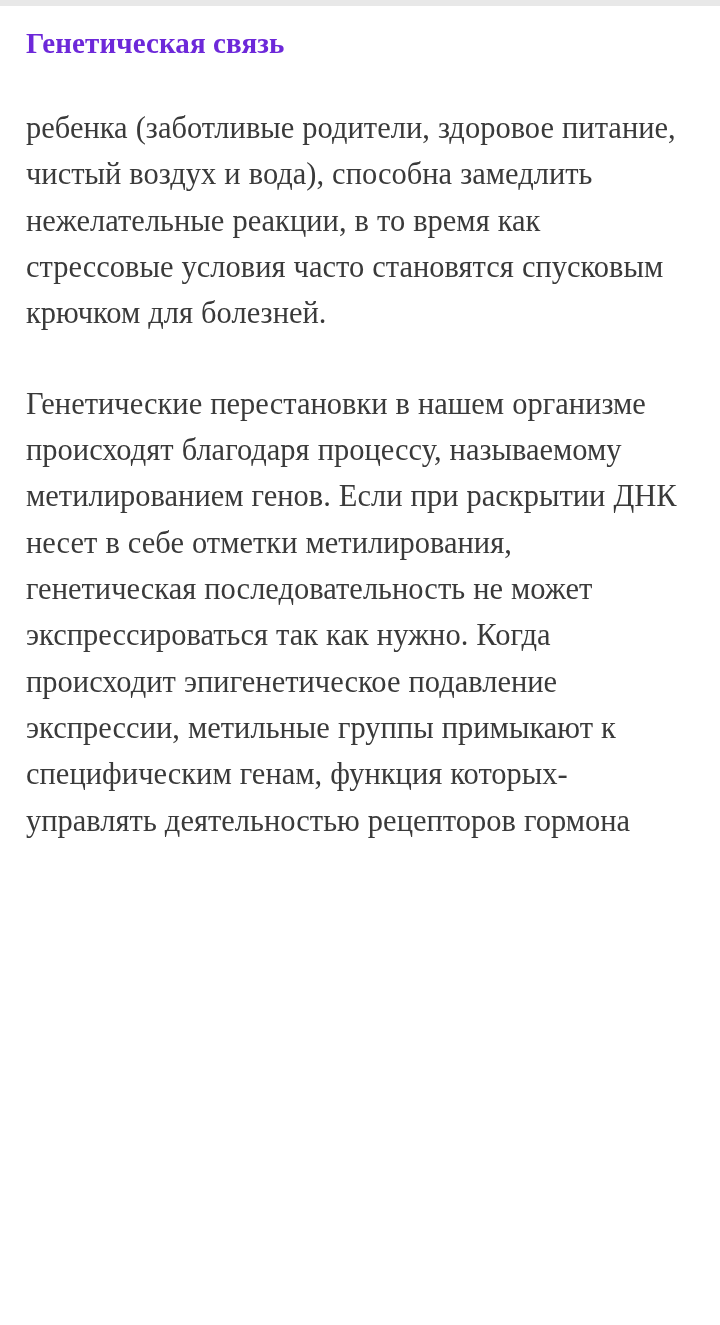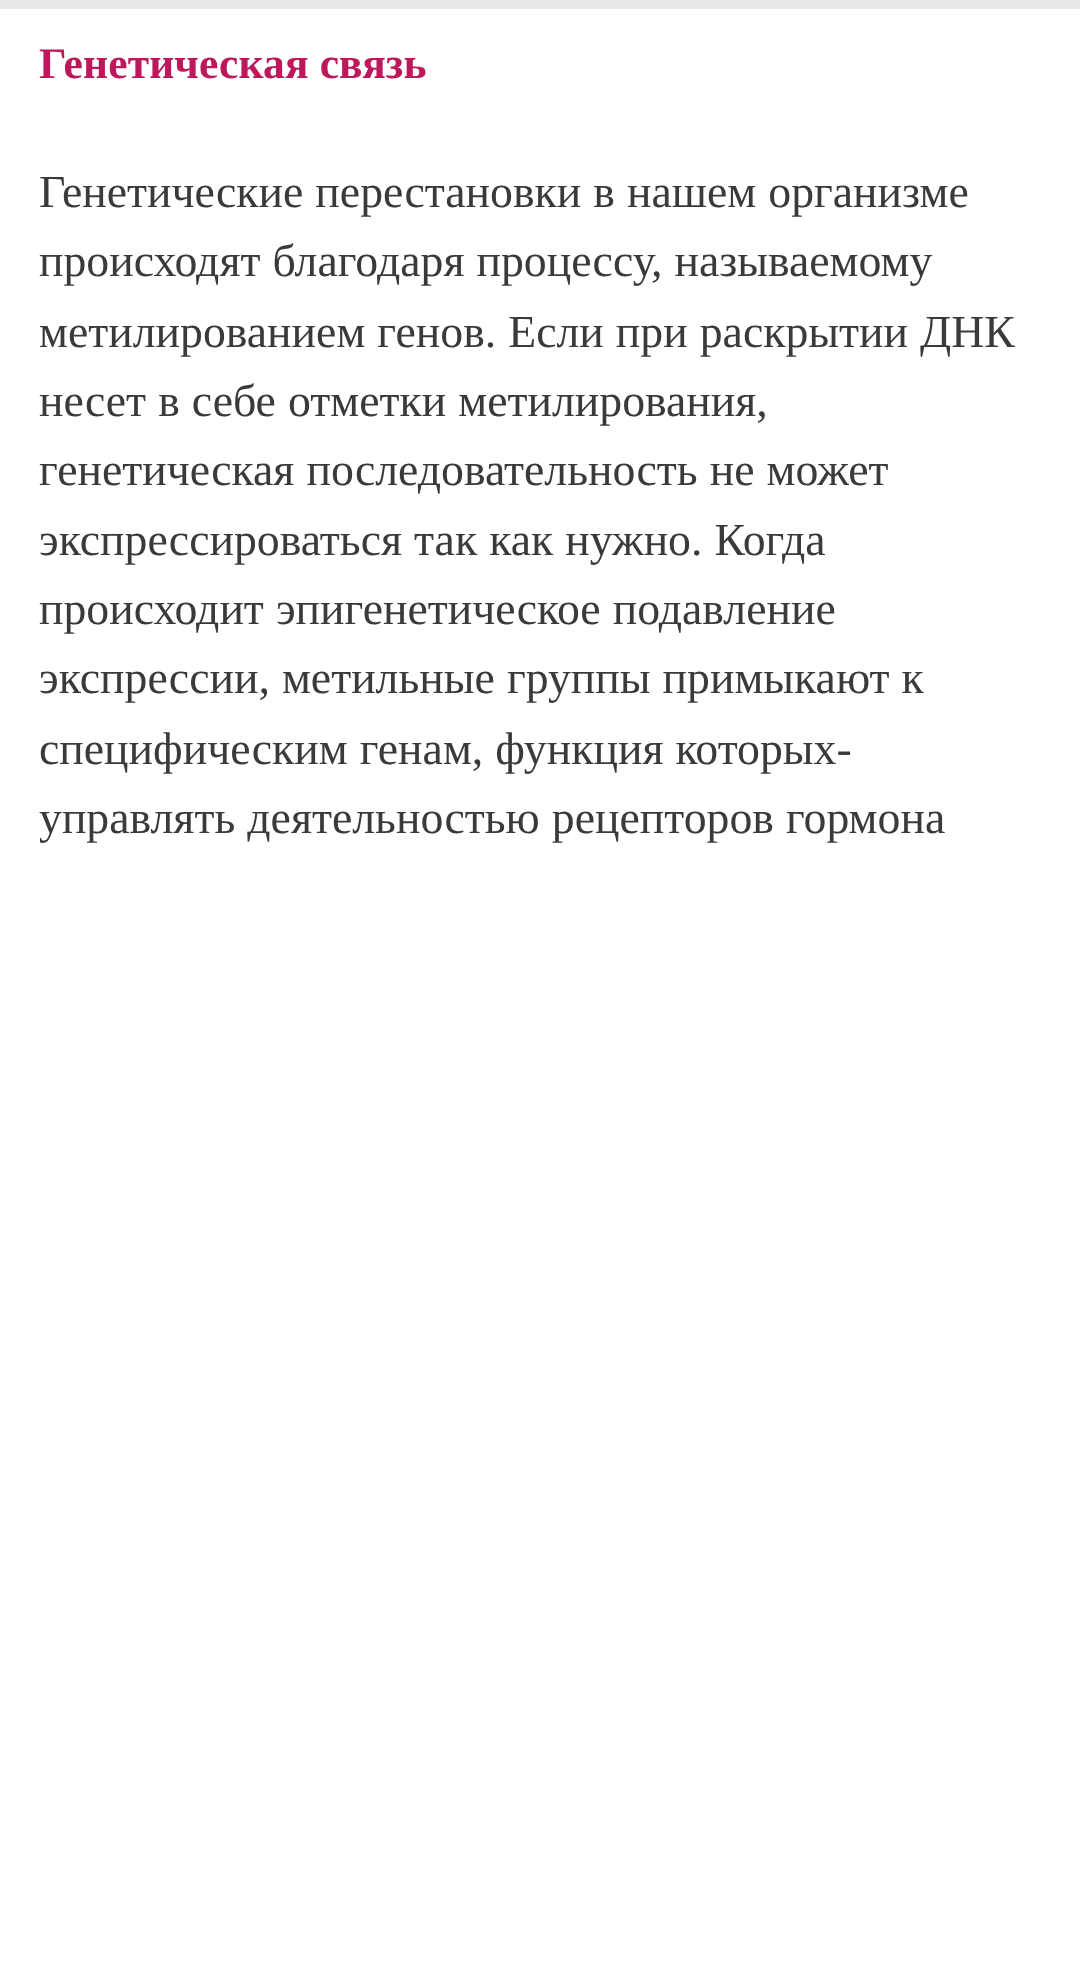"Генетическая связь" .article-title { color: #be185d -> #6d28d9 }
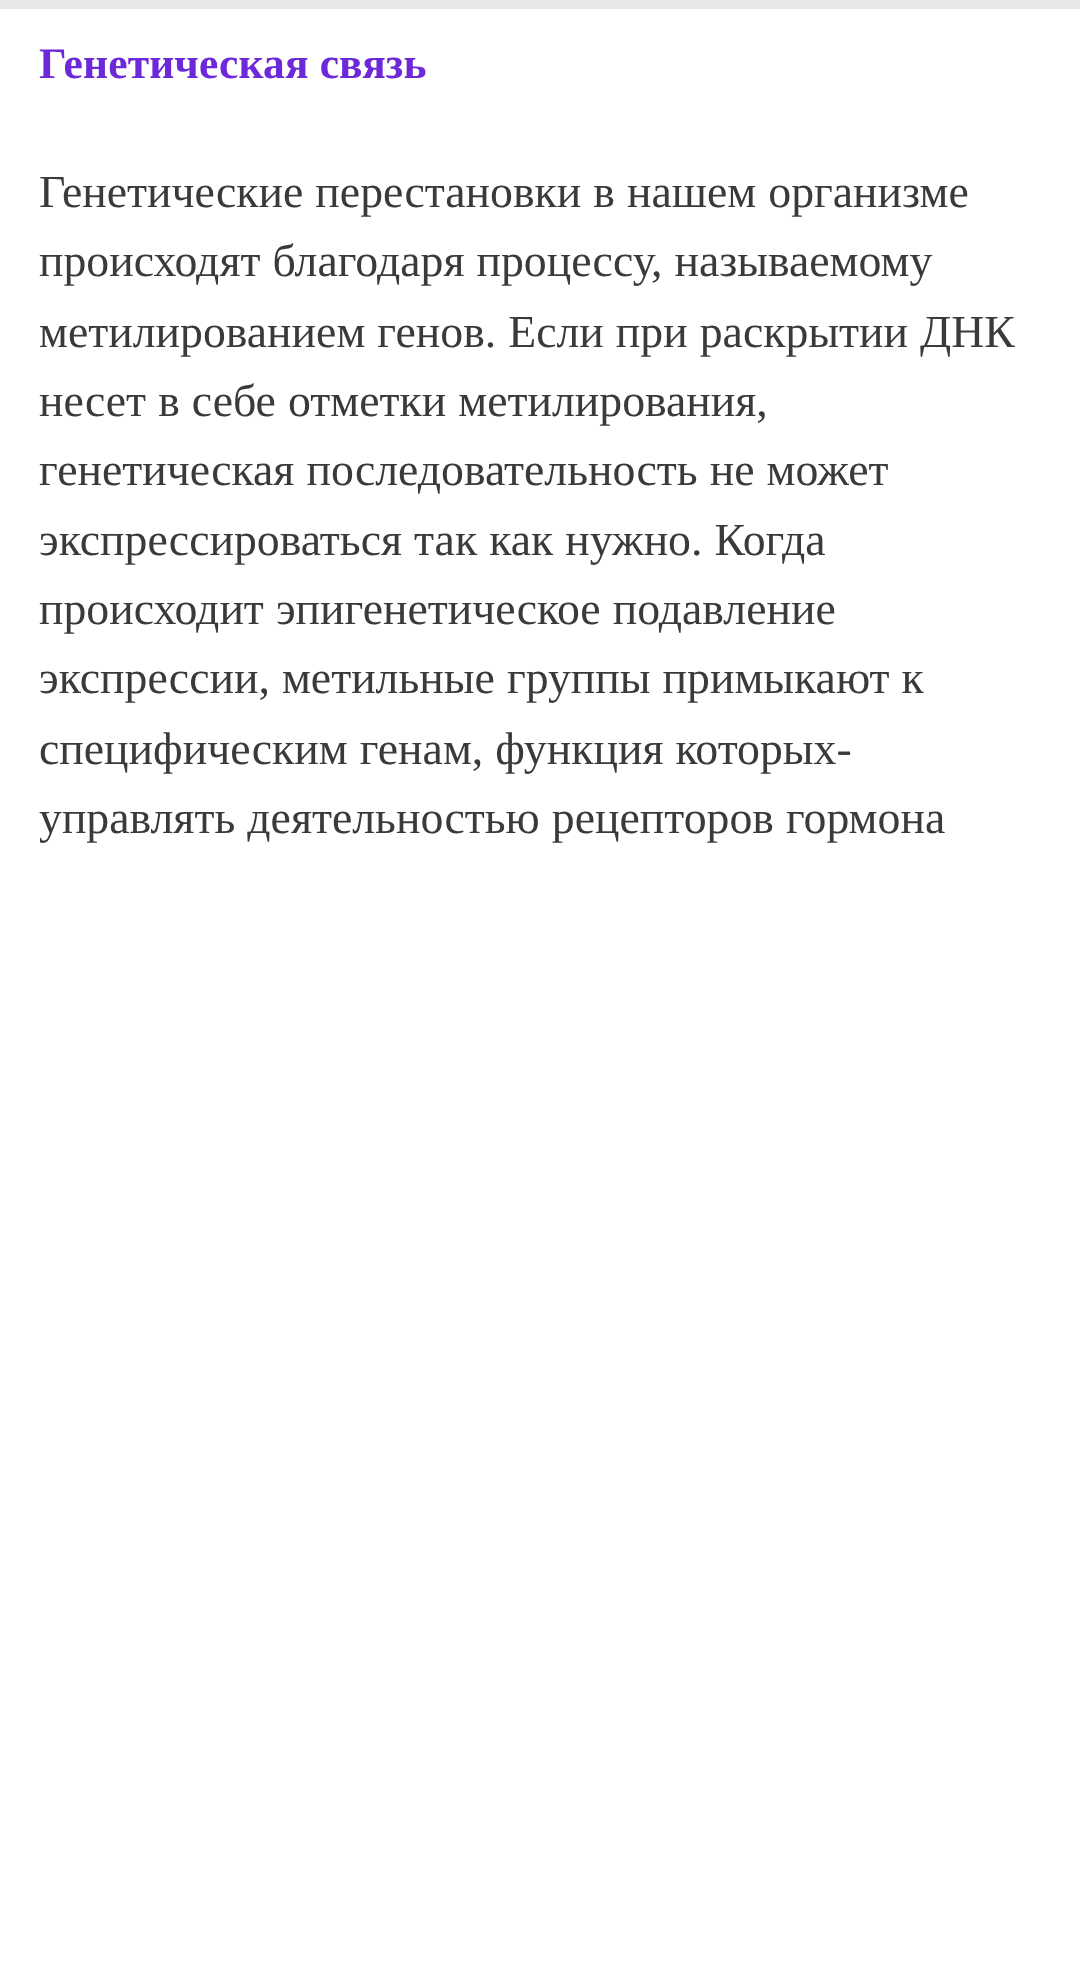"ребенка (заботливые родители, здоровое" p.para { html: none -> <p>ребенка (заботливые родители, здоровое питание, чистый воздух и вода), способна замедлить нежелательные реакции, в то время как стрессовые условия часто становятся спусковым крючком для болезней.</p> }
